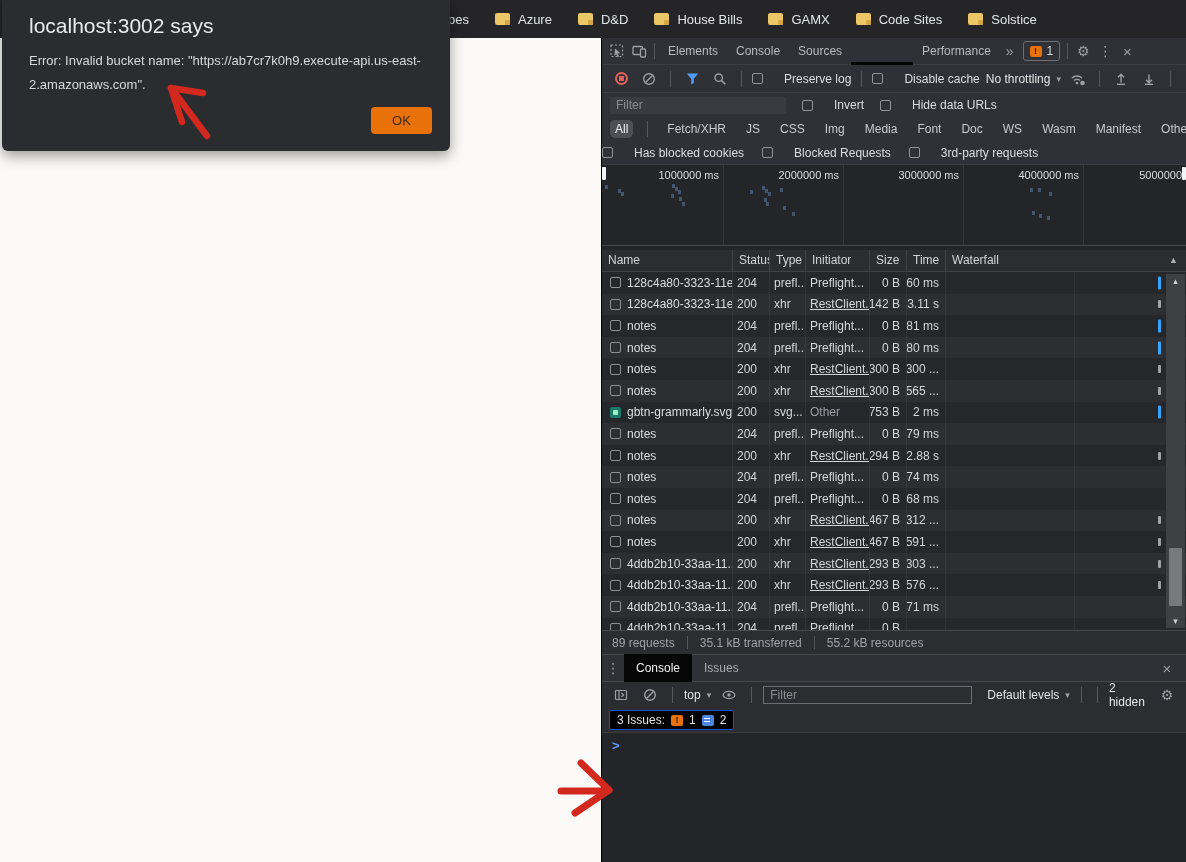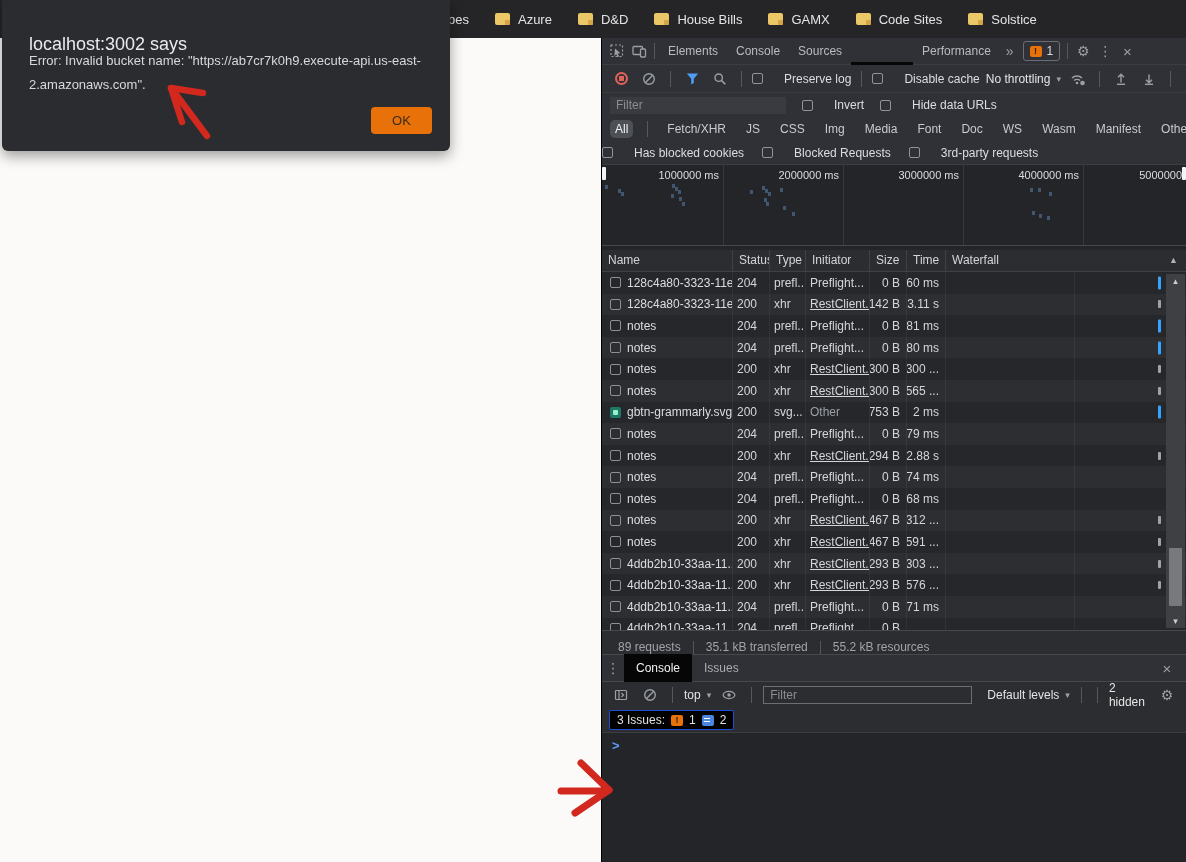"localhost:3002 says" .alert-title { font-size: 18px -> 21px; top: 34px -> 14px }
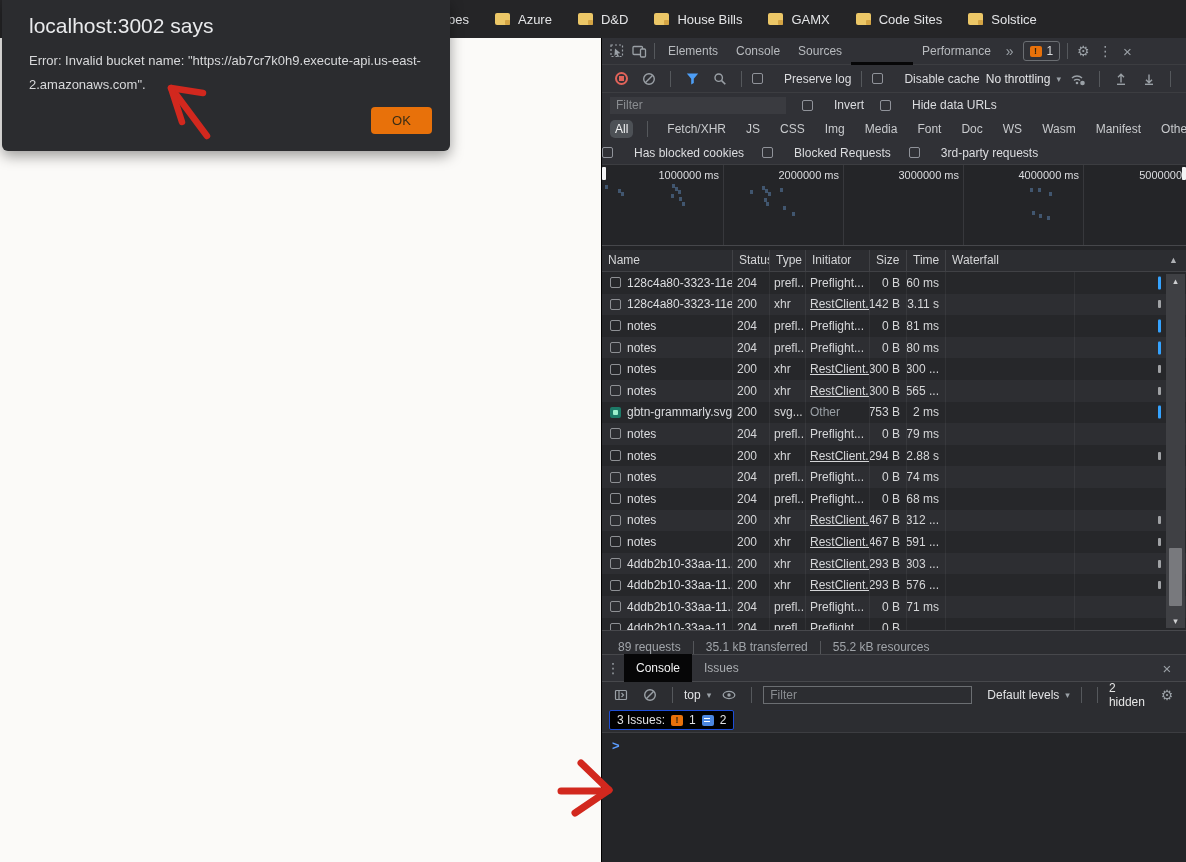"89 requests" .dt-summary { align-items: flex-end -> center; padding: 0 16px -> 0 10px }
